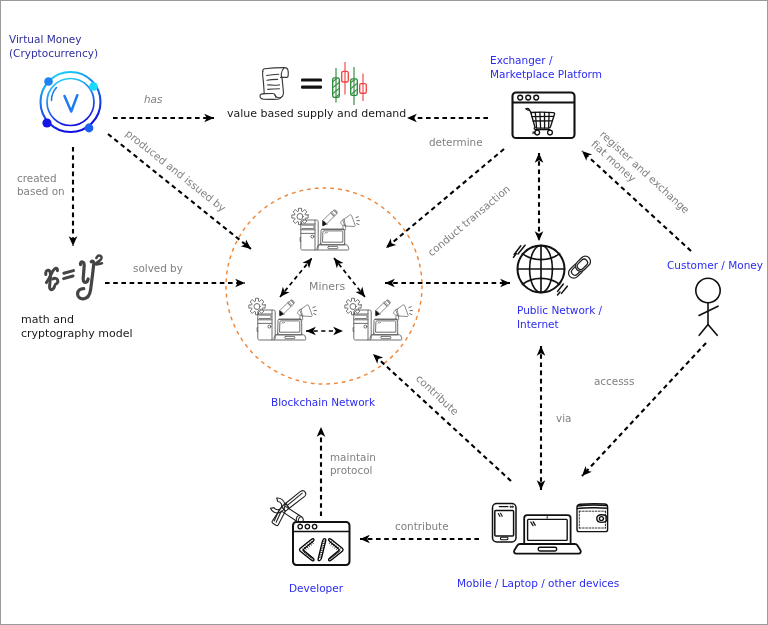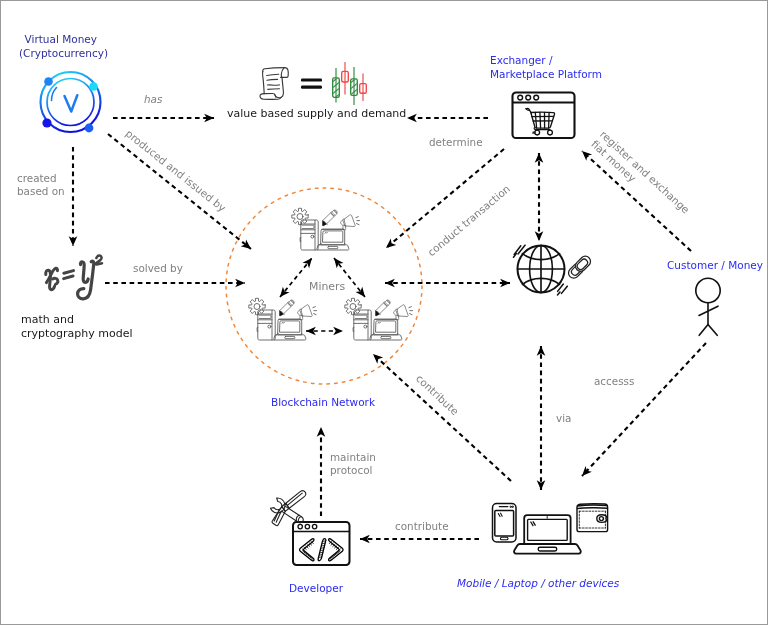"Virtual Money" div.lbl { left: 18px -> 8px; text-align: right -> left }
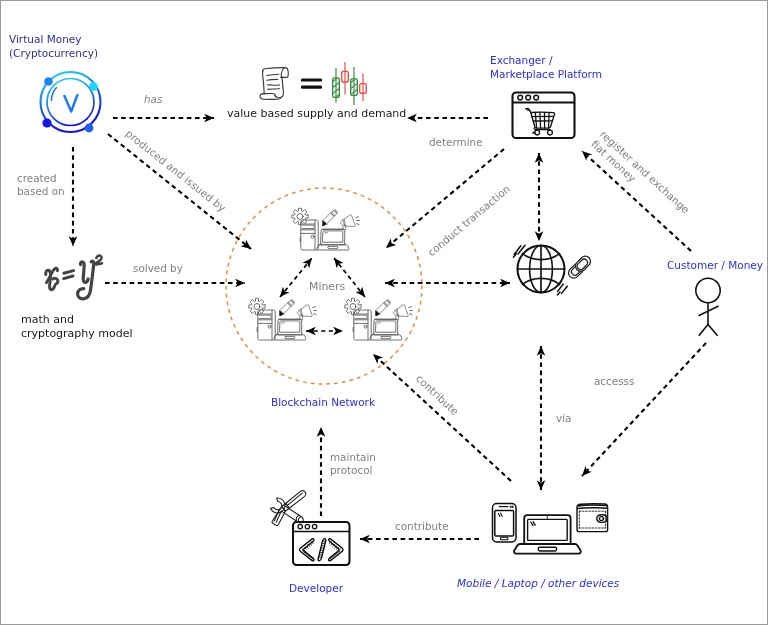"Public Network /" div.lbl { html: none -> <div><span>Public Network /</span><br><span>Internet</span></div> }
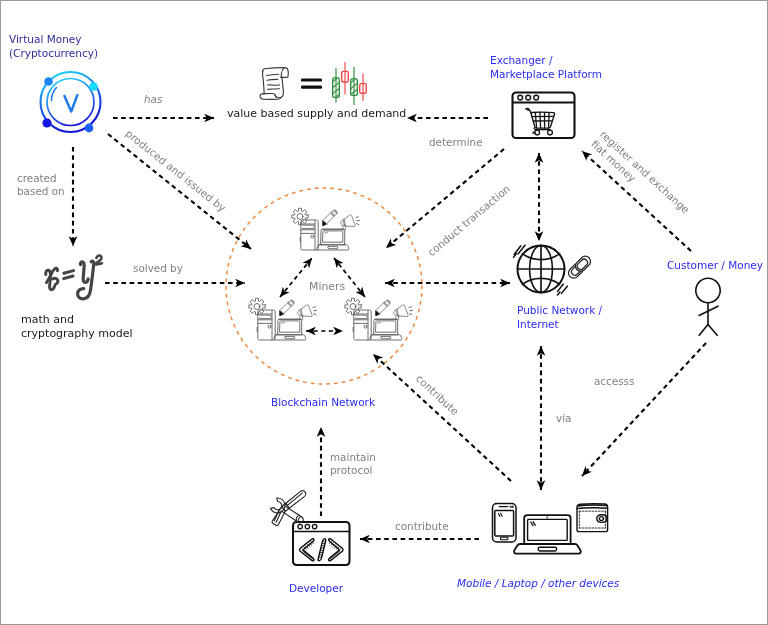"Mobile / Laptop / other" div.lbl { font-style: italic -> none }
